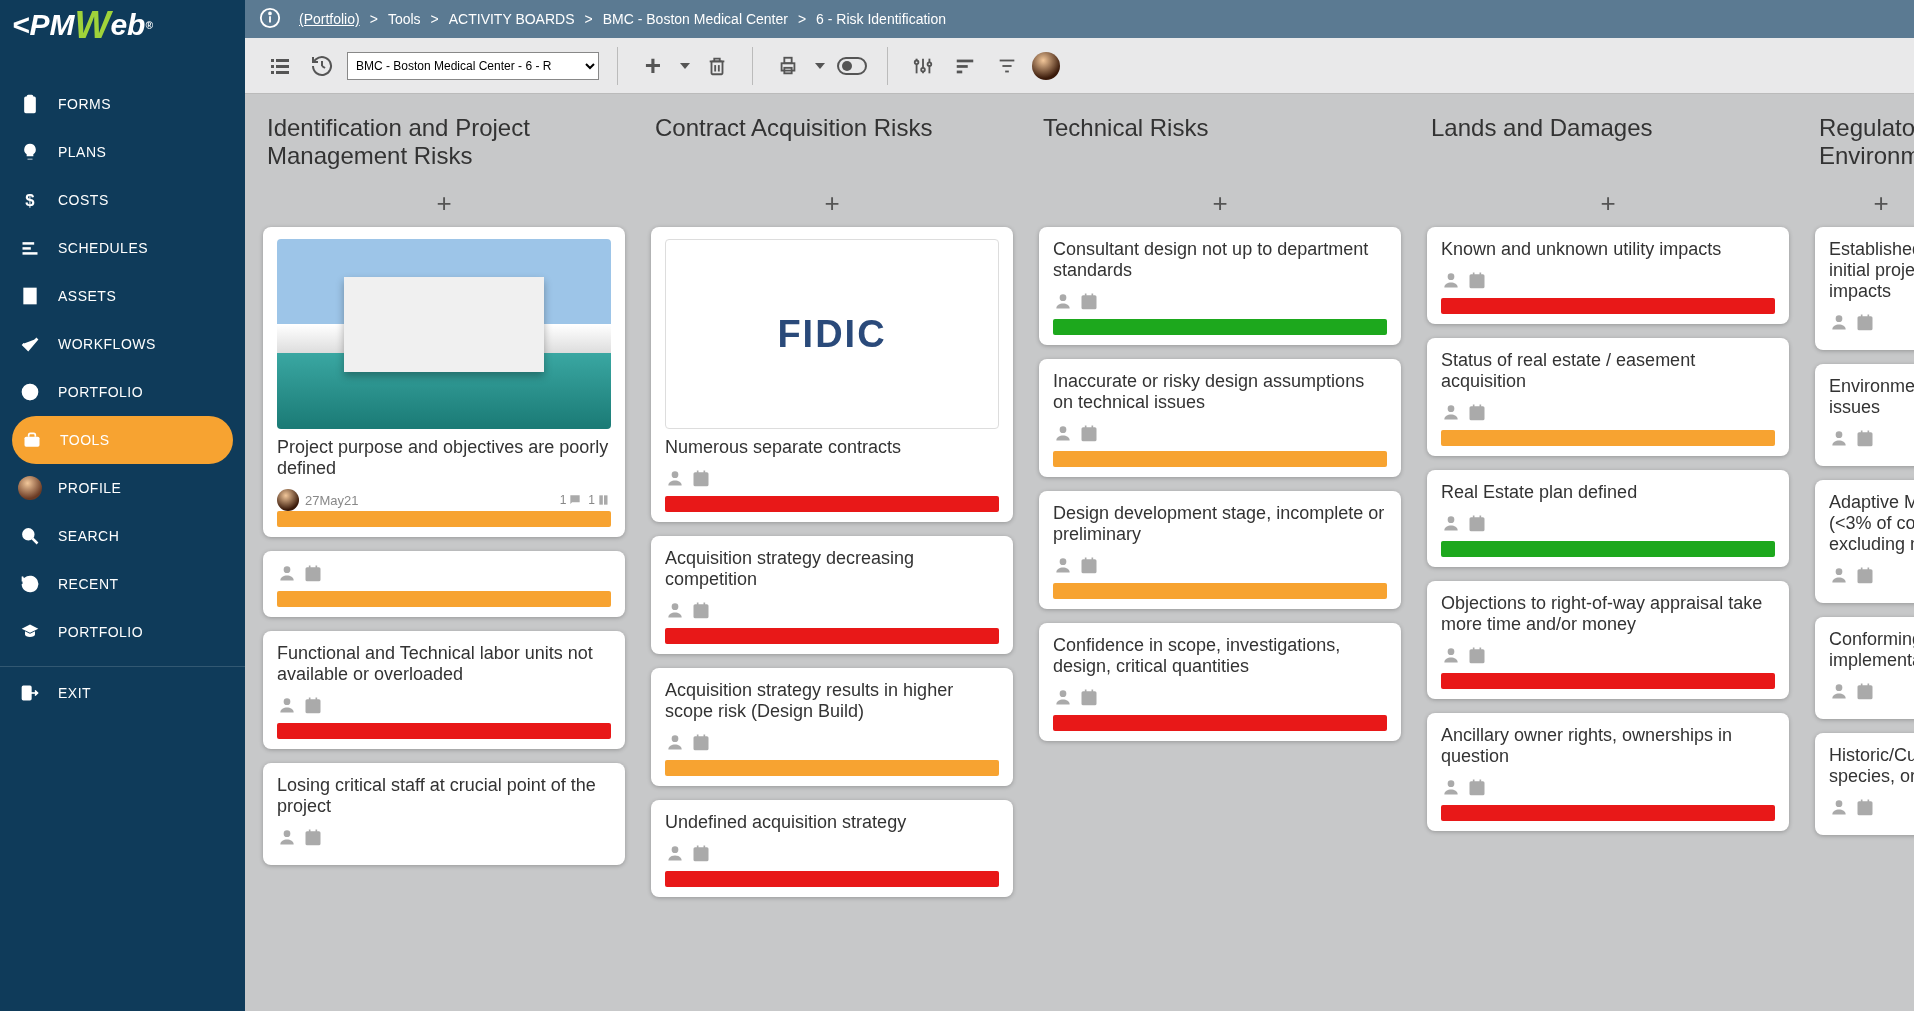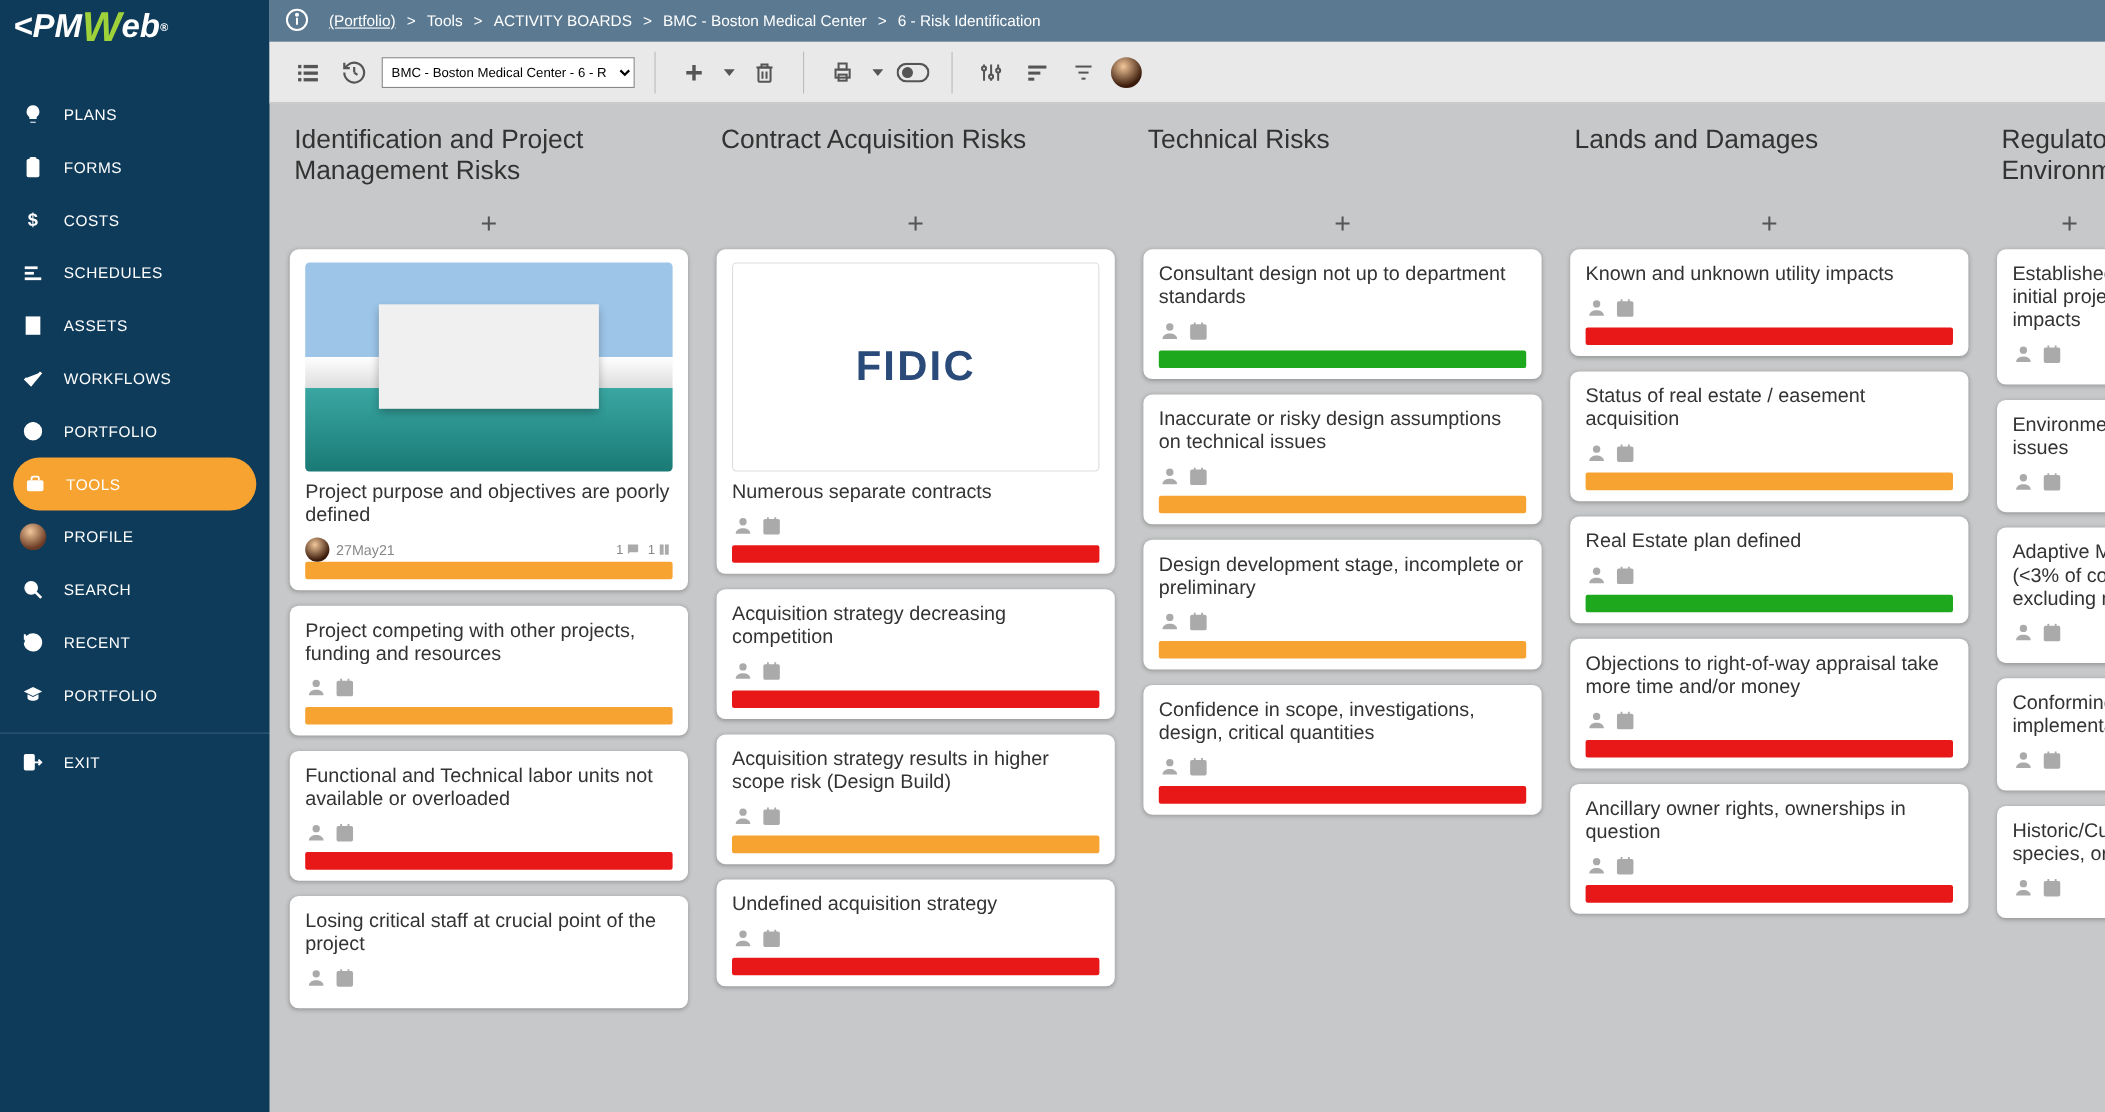"BMC - Boston Medical Center -" .tool-select { width: 230px -> 252px }
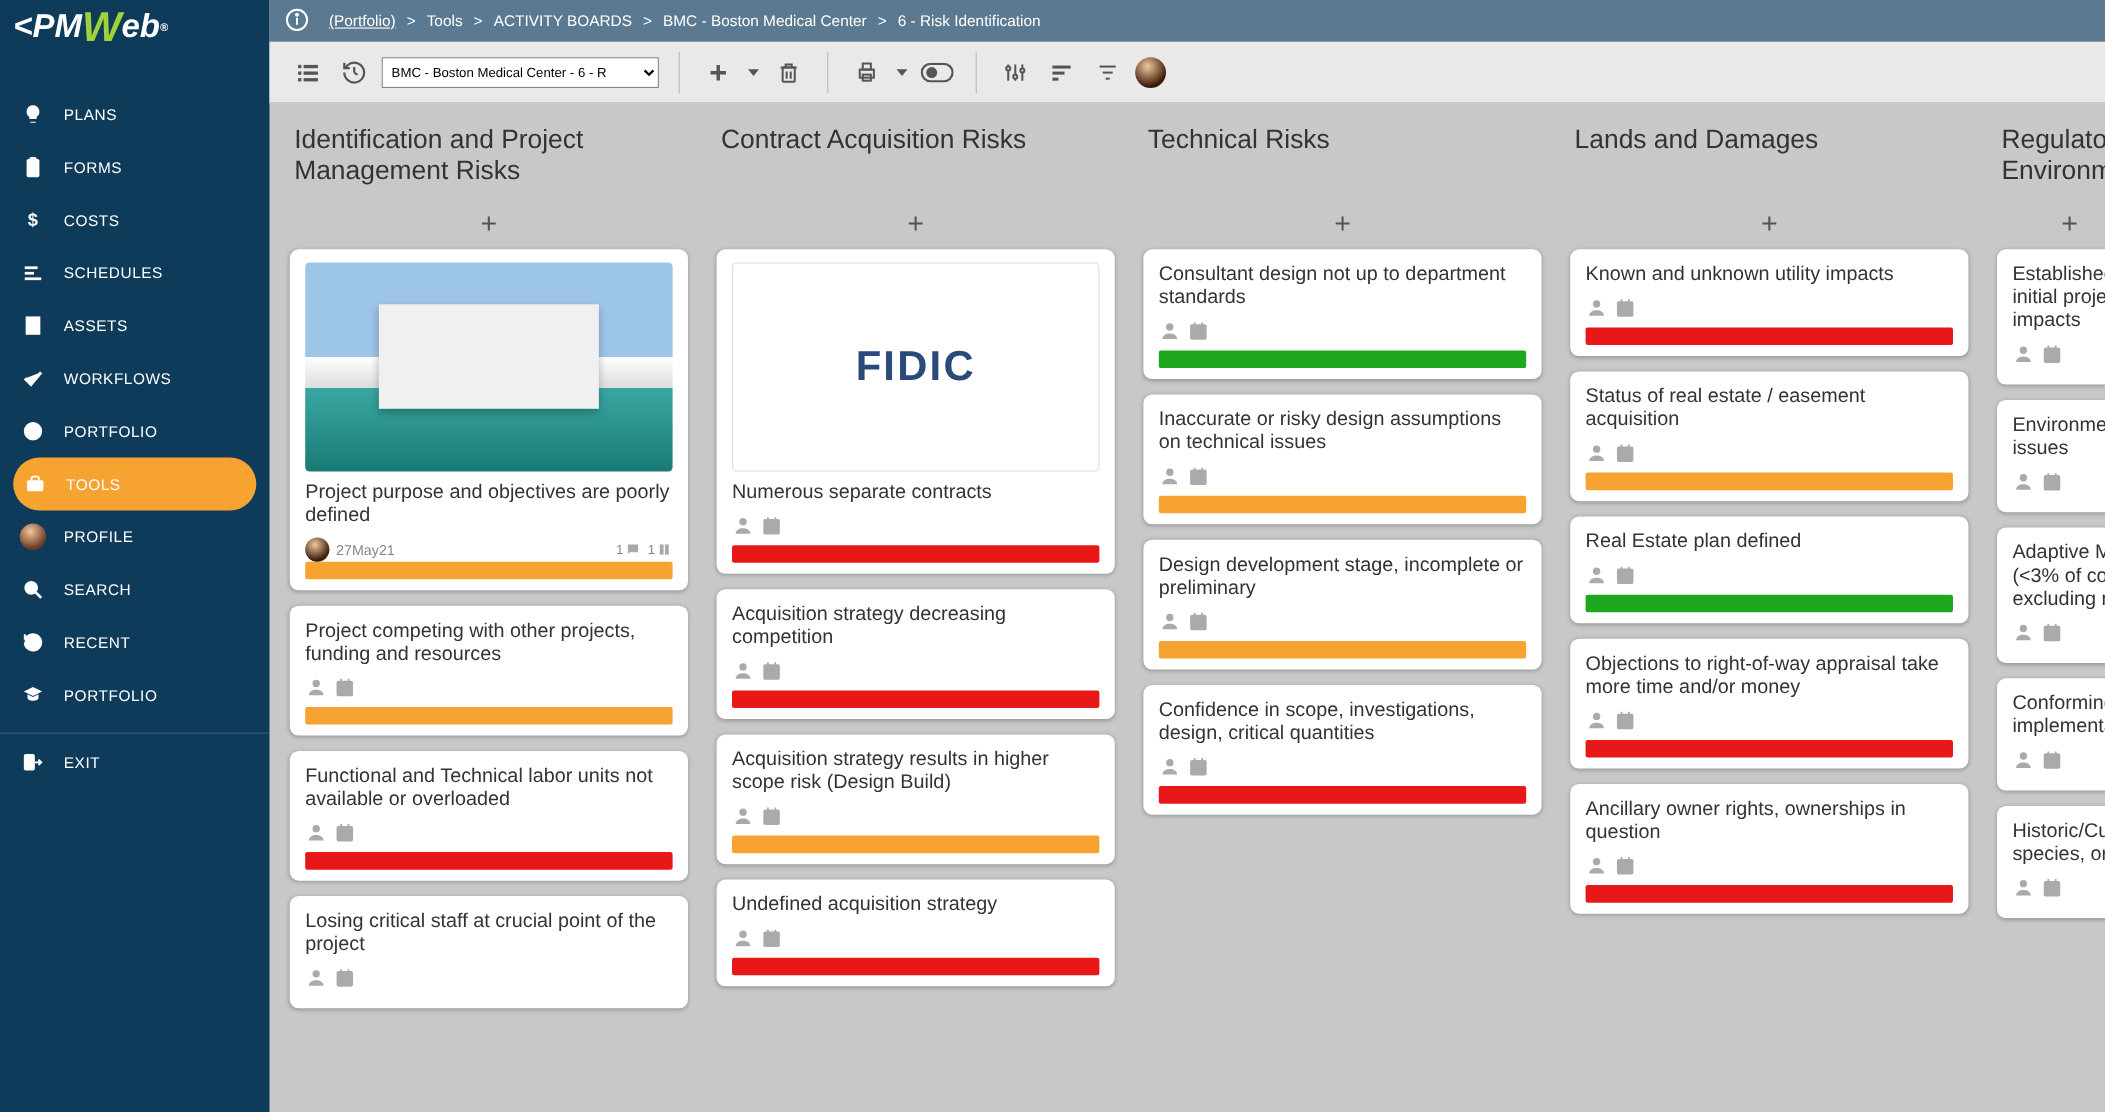"PLANS" div.nav-item { order: before "FORMS" -> after "FORMS" }
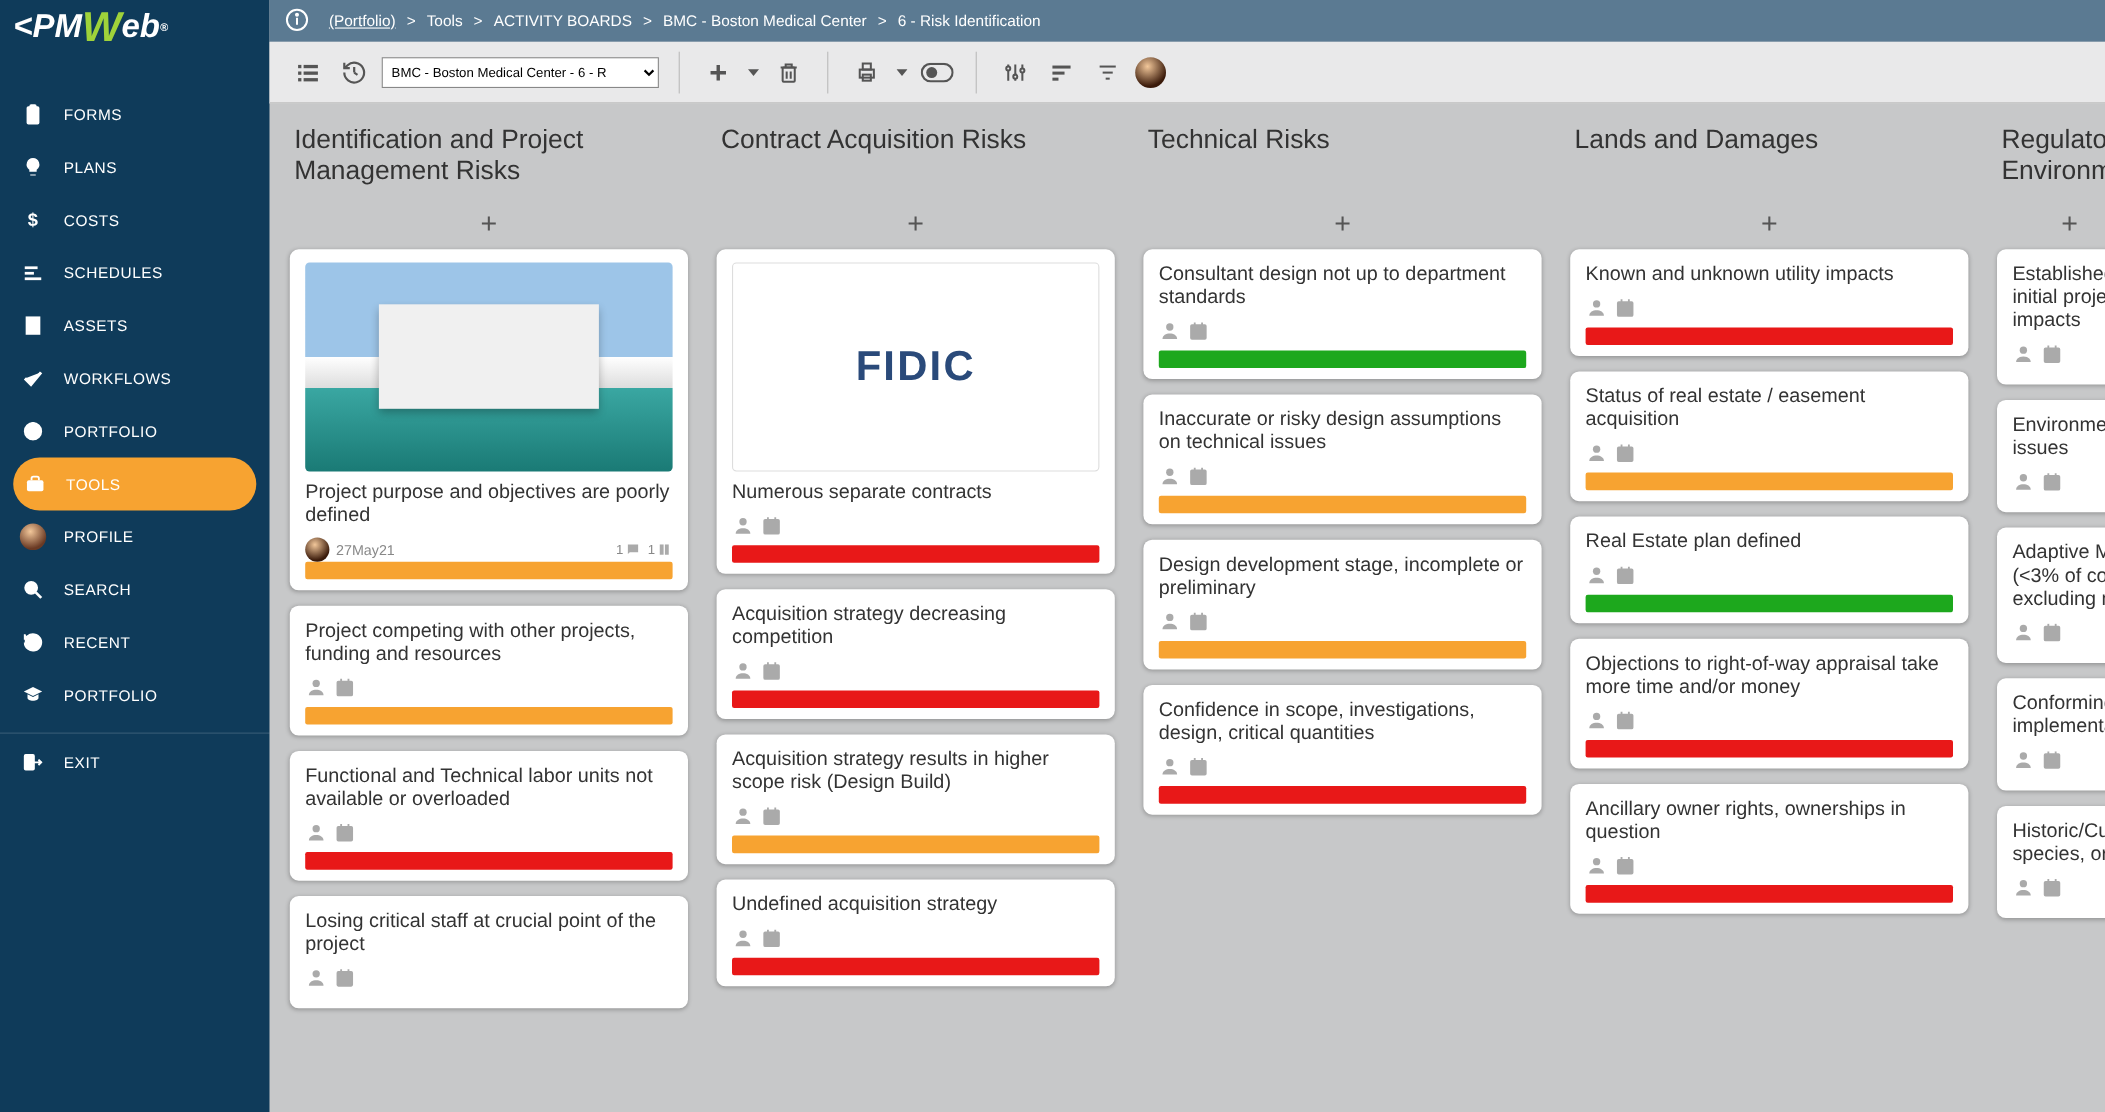"Project competing with other projects," div.card-title { html: <div>Project competing with other projects, funding and resources</div> -> none }
